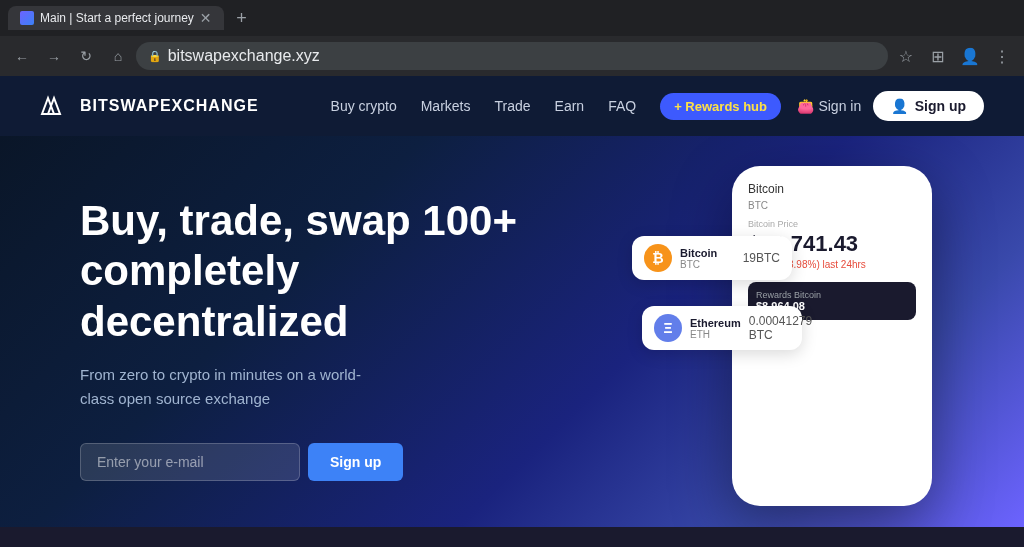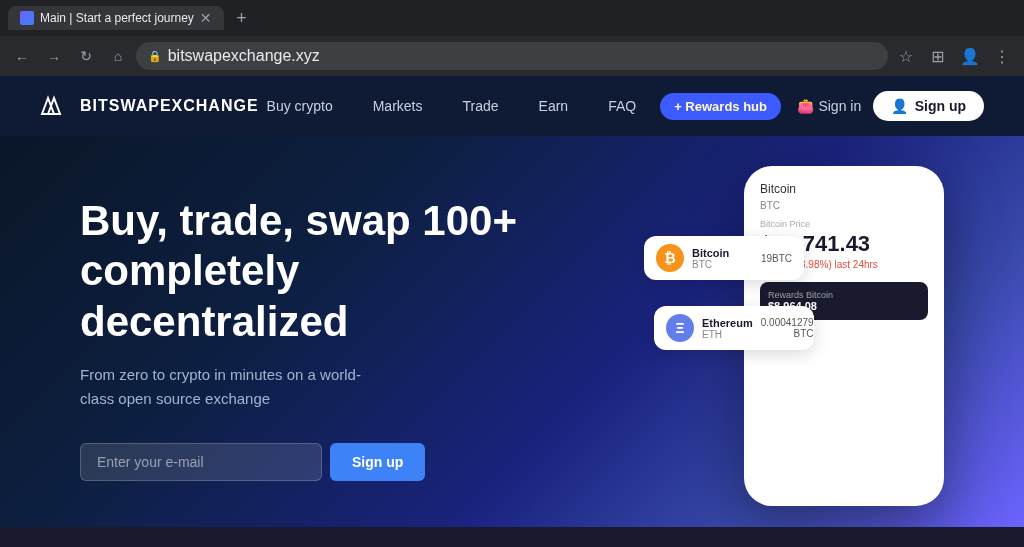"Buy crypto" .nav-links { gap: 40px -> 24px }
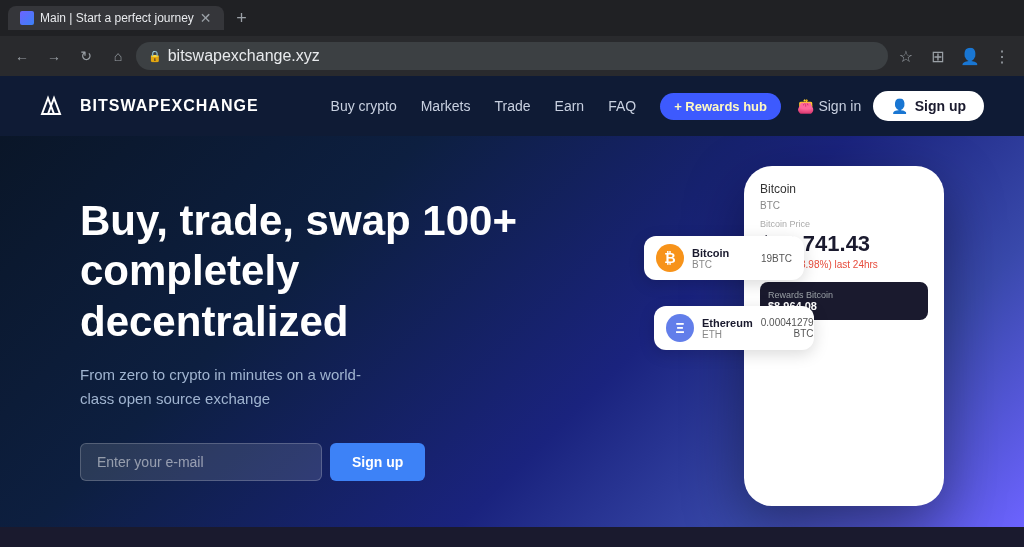"+ Rewards hub" .rewards-btn { color: #fef9c3 -> #fde047 }
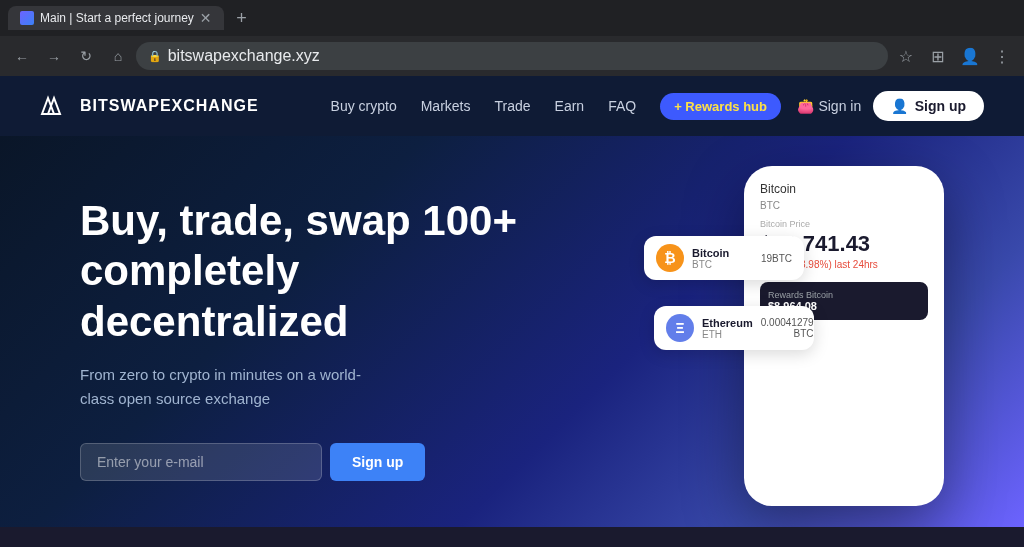"Bitcoin" .phone-container { right: 60px -> 72px }
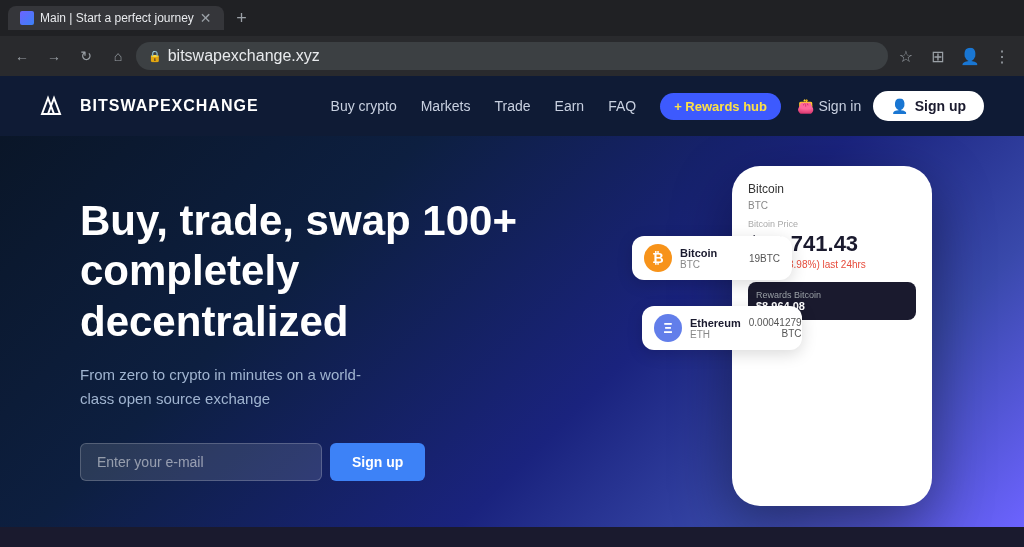"19BTC" .coin-value { font-size: 10px -> 12px; text-align: right -> none }
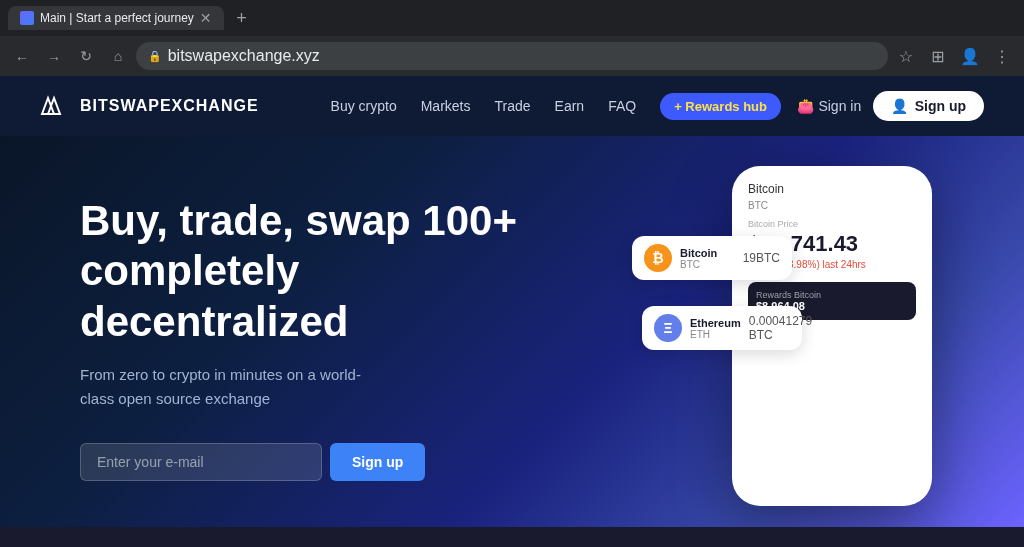"Enter your e-mail" .email-input { width: 242px -> 220px }
